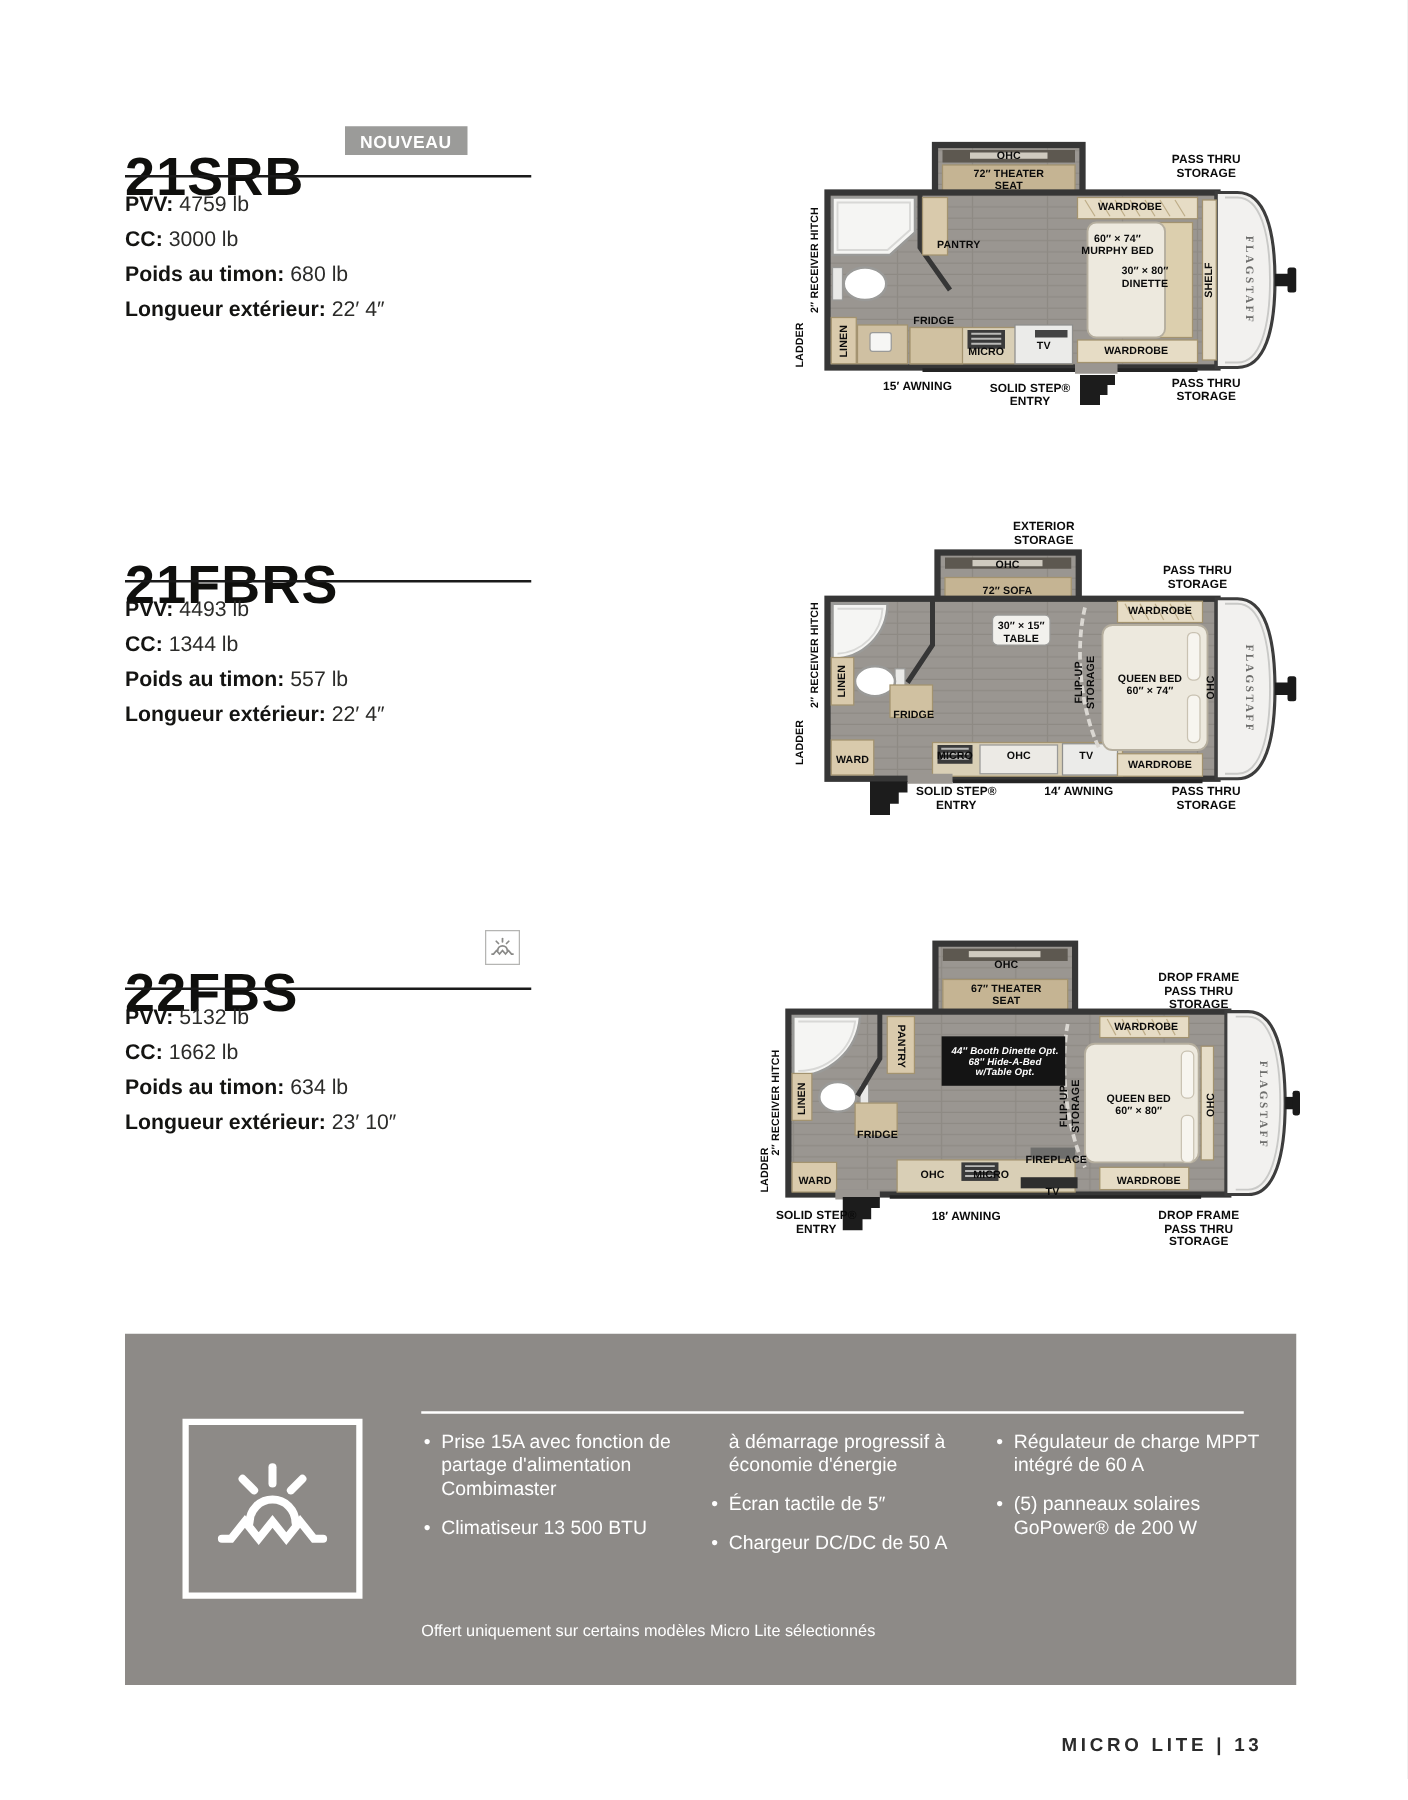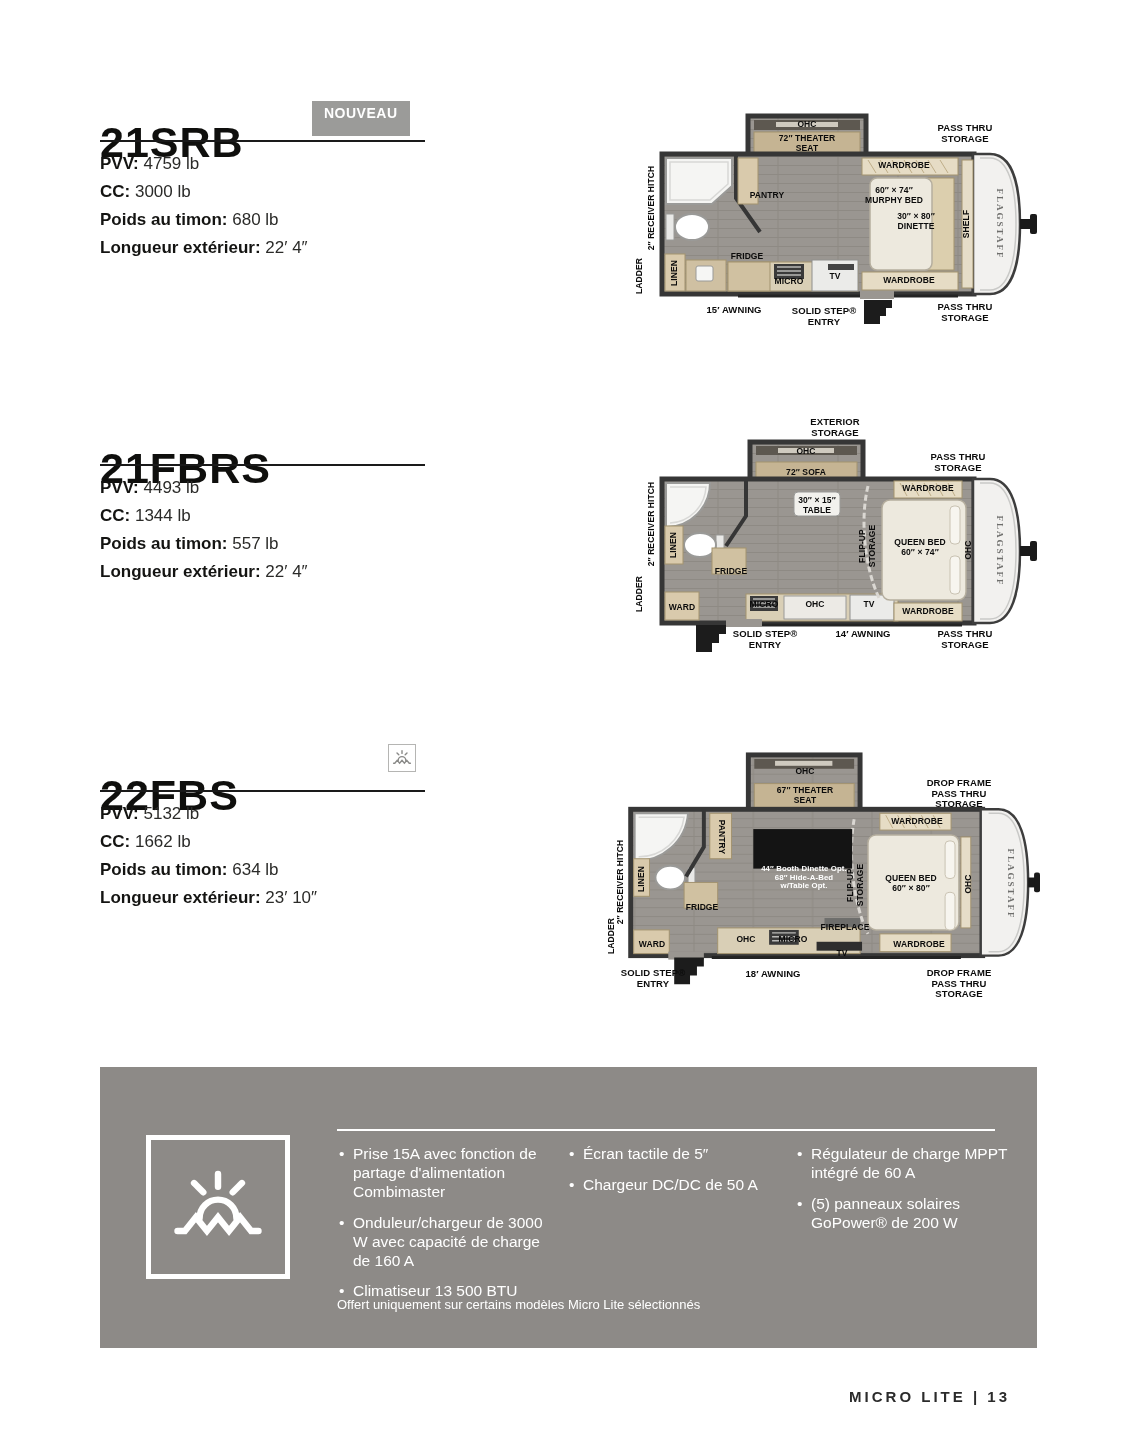"NOUVEAU" .badge { margin-left: 36px -> none; padding: 5px 12px 16px -> 5px 12px 4px }
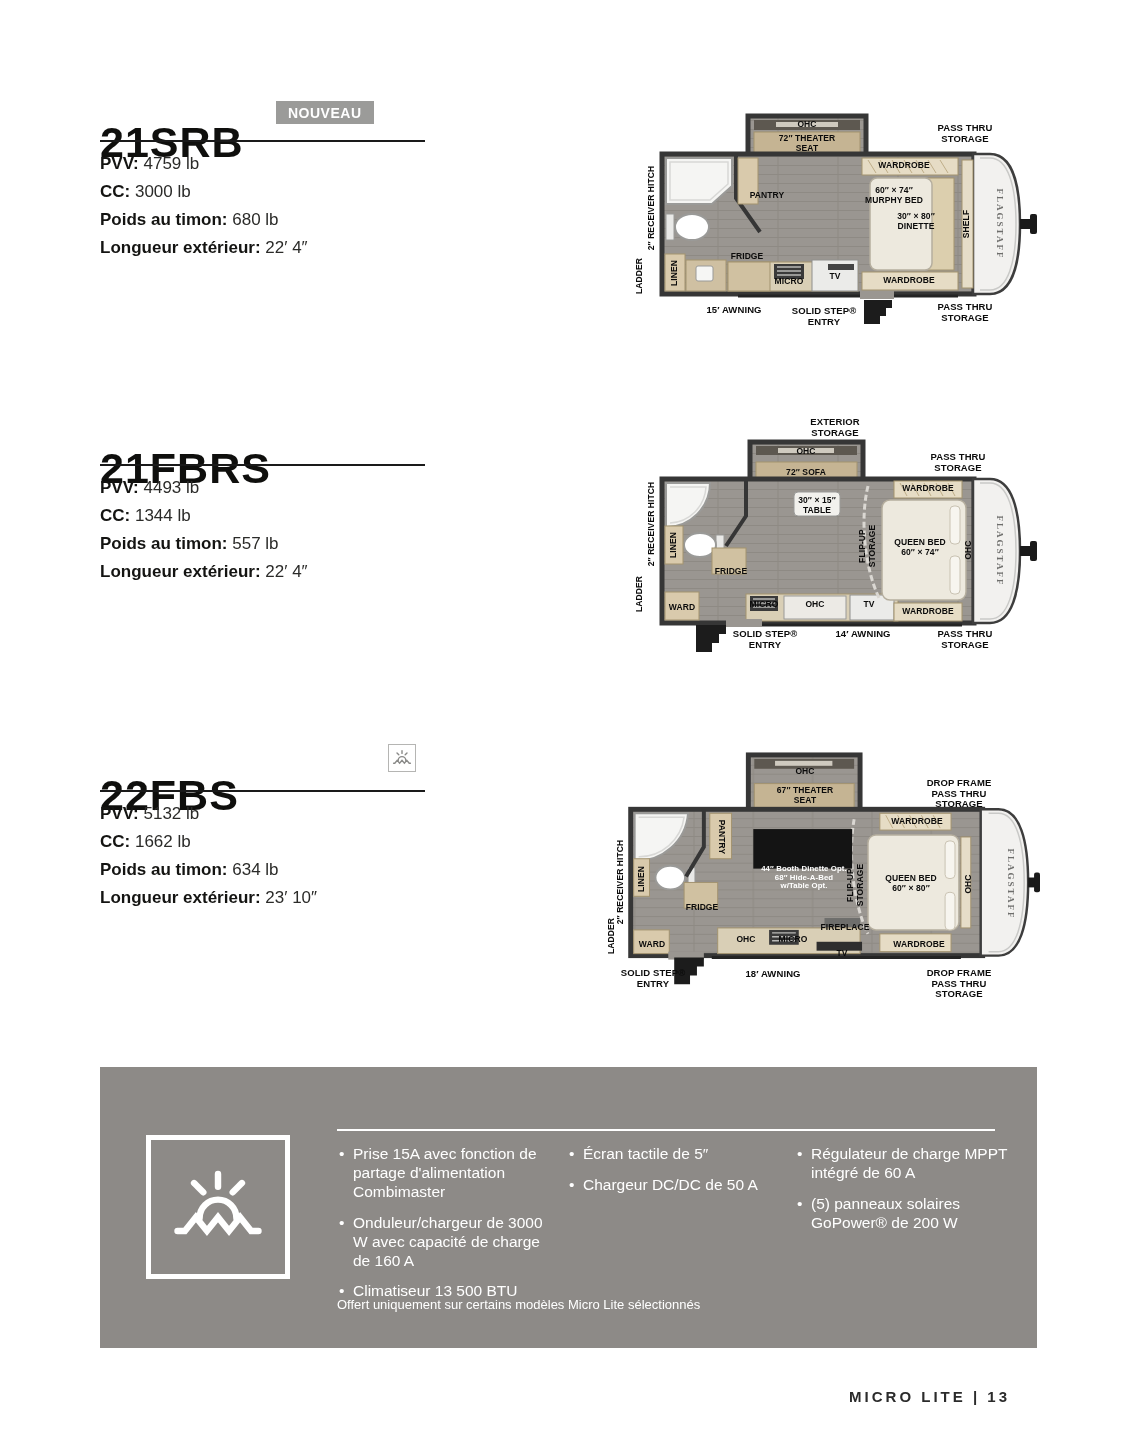"44″ Booth Dinette Opt." .pl.dark { font-style: none -> italic; margin-top: 28px -> none }
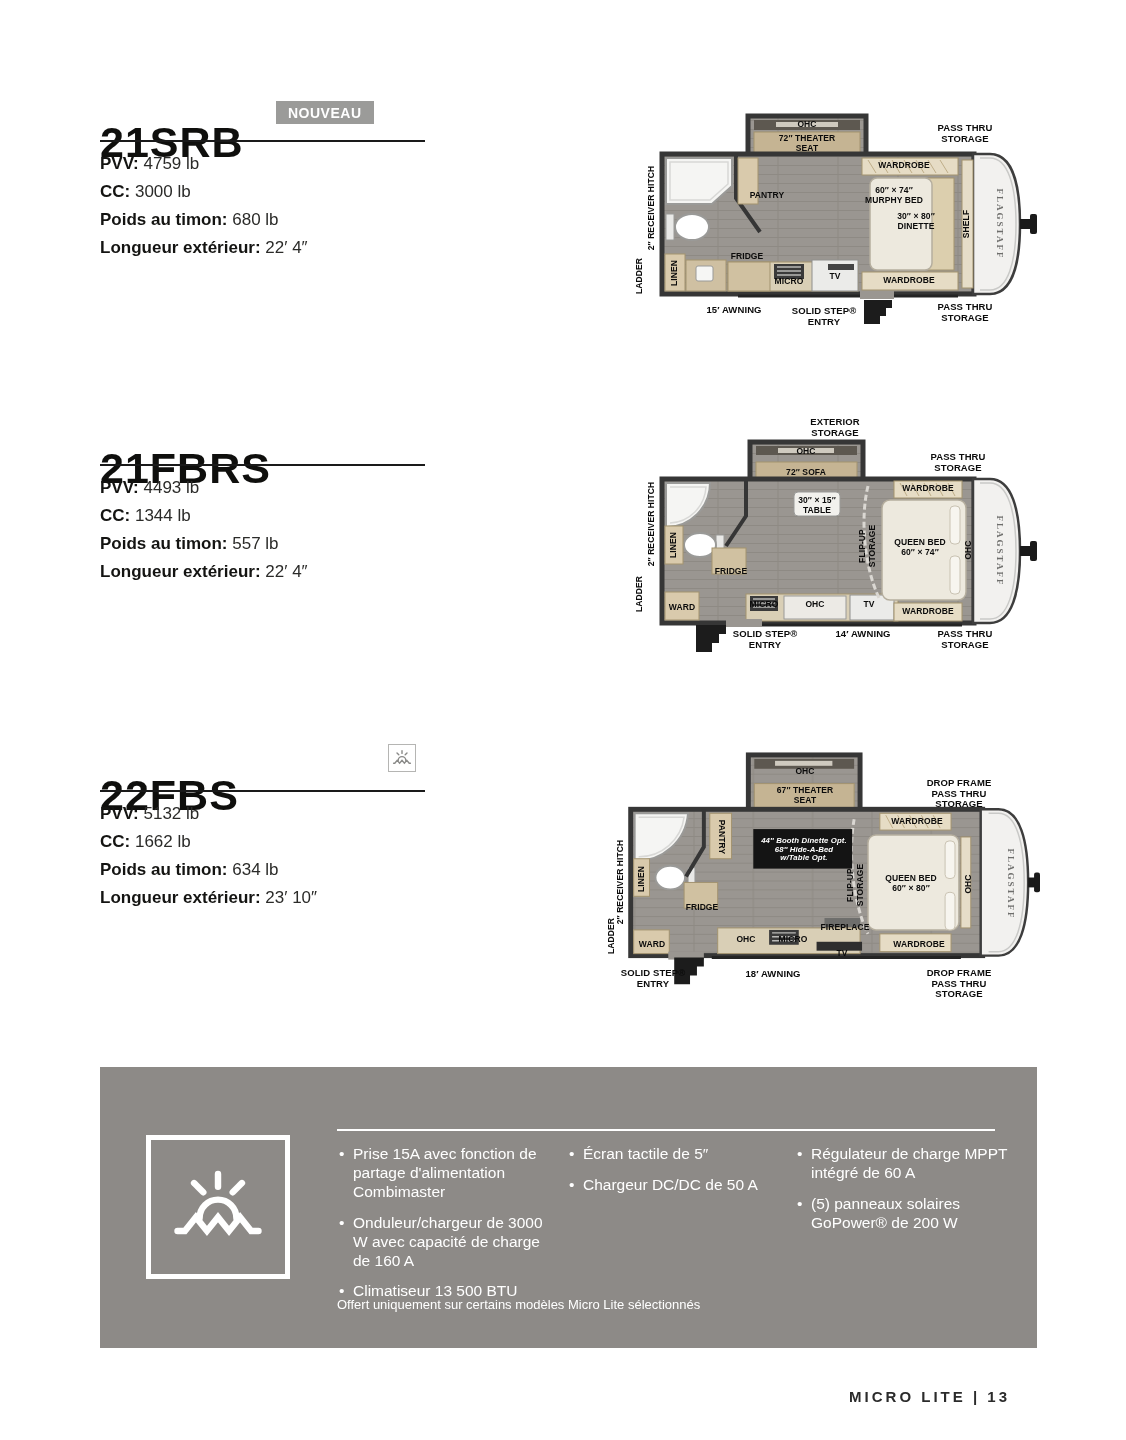"à démarrage progressif à économie" li { html: none -> <li>à démarrage progressif à économie d'énergie</li> }
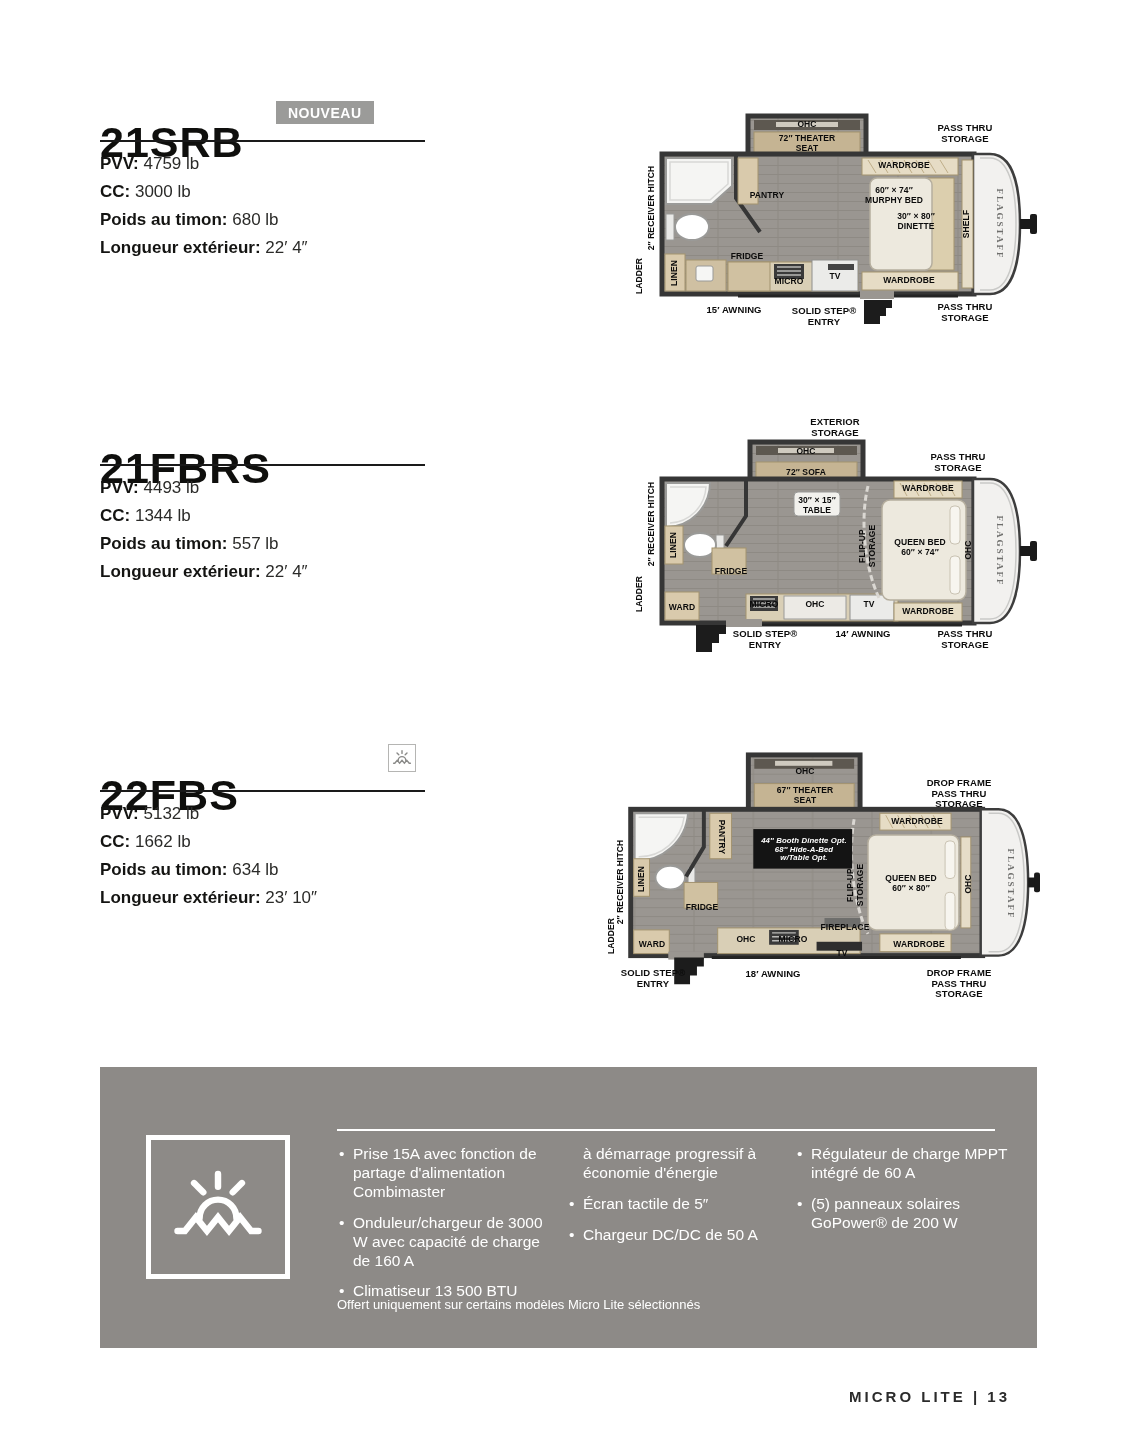"Onduleur/chargeur de 3000 W avec" li.b { html: <li>Onduleur/chargeur de 3000 W avec capacité de charge de 160 A</li> -> none }
